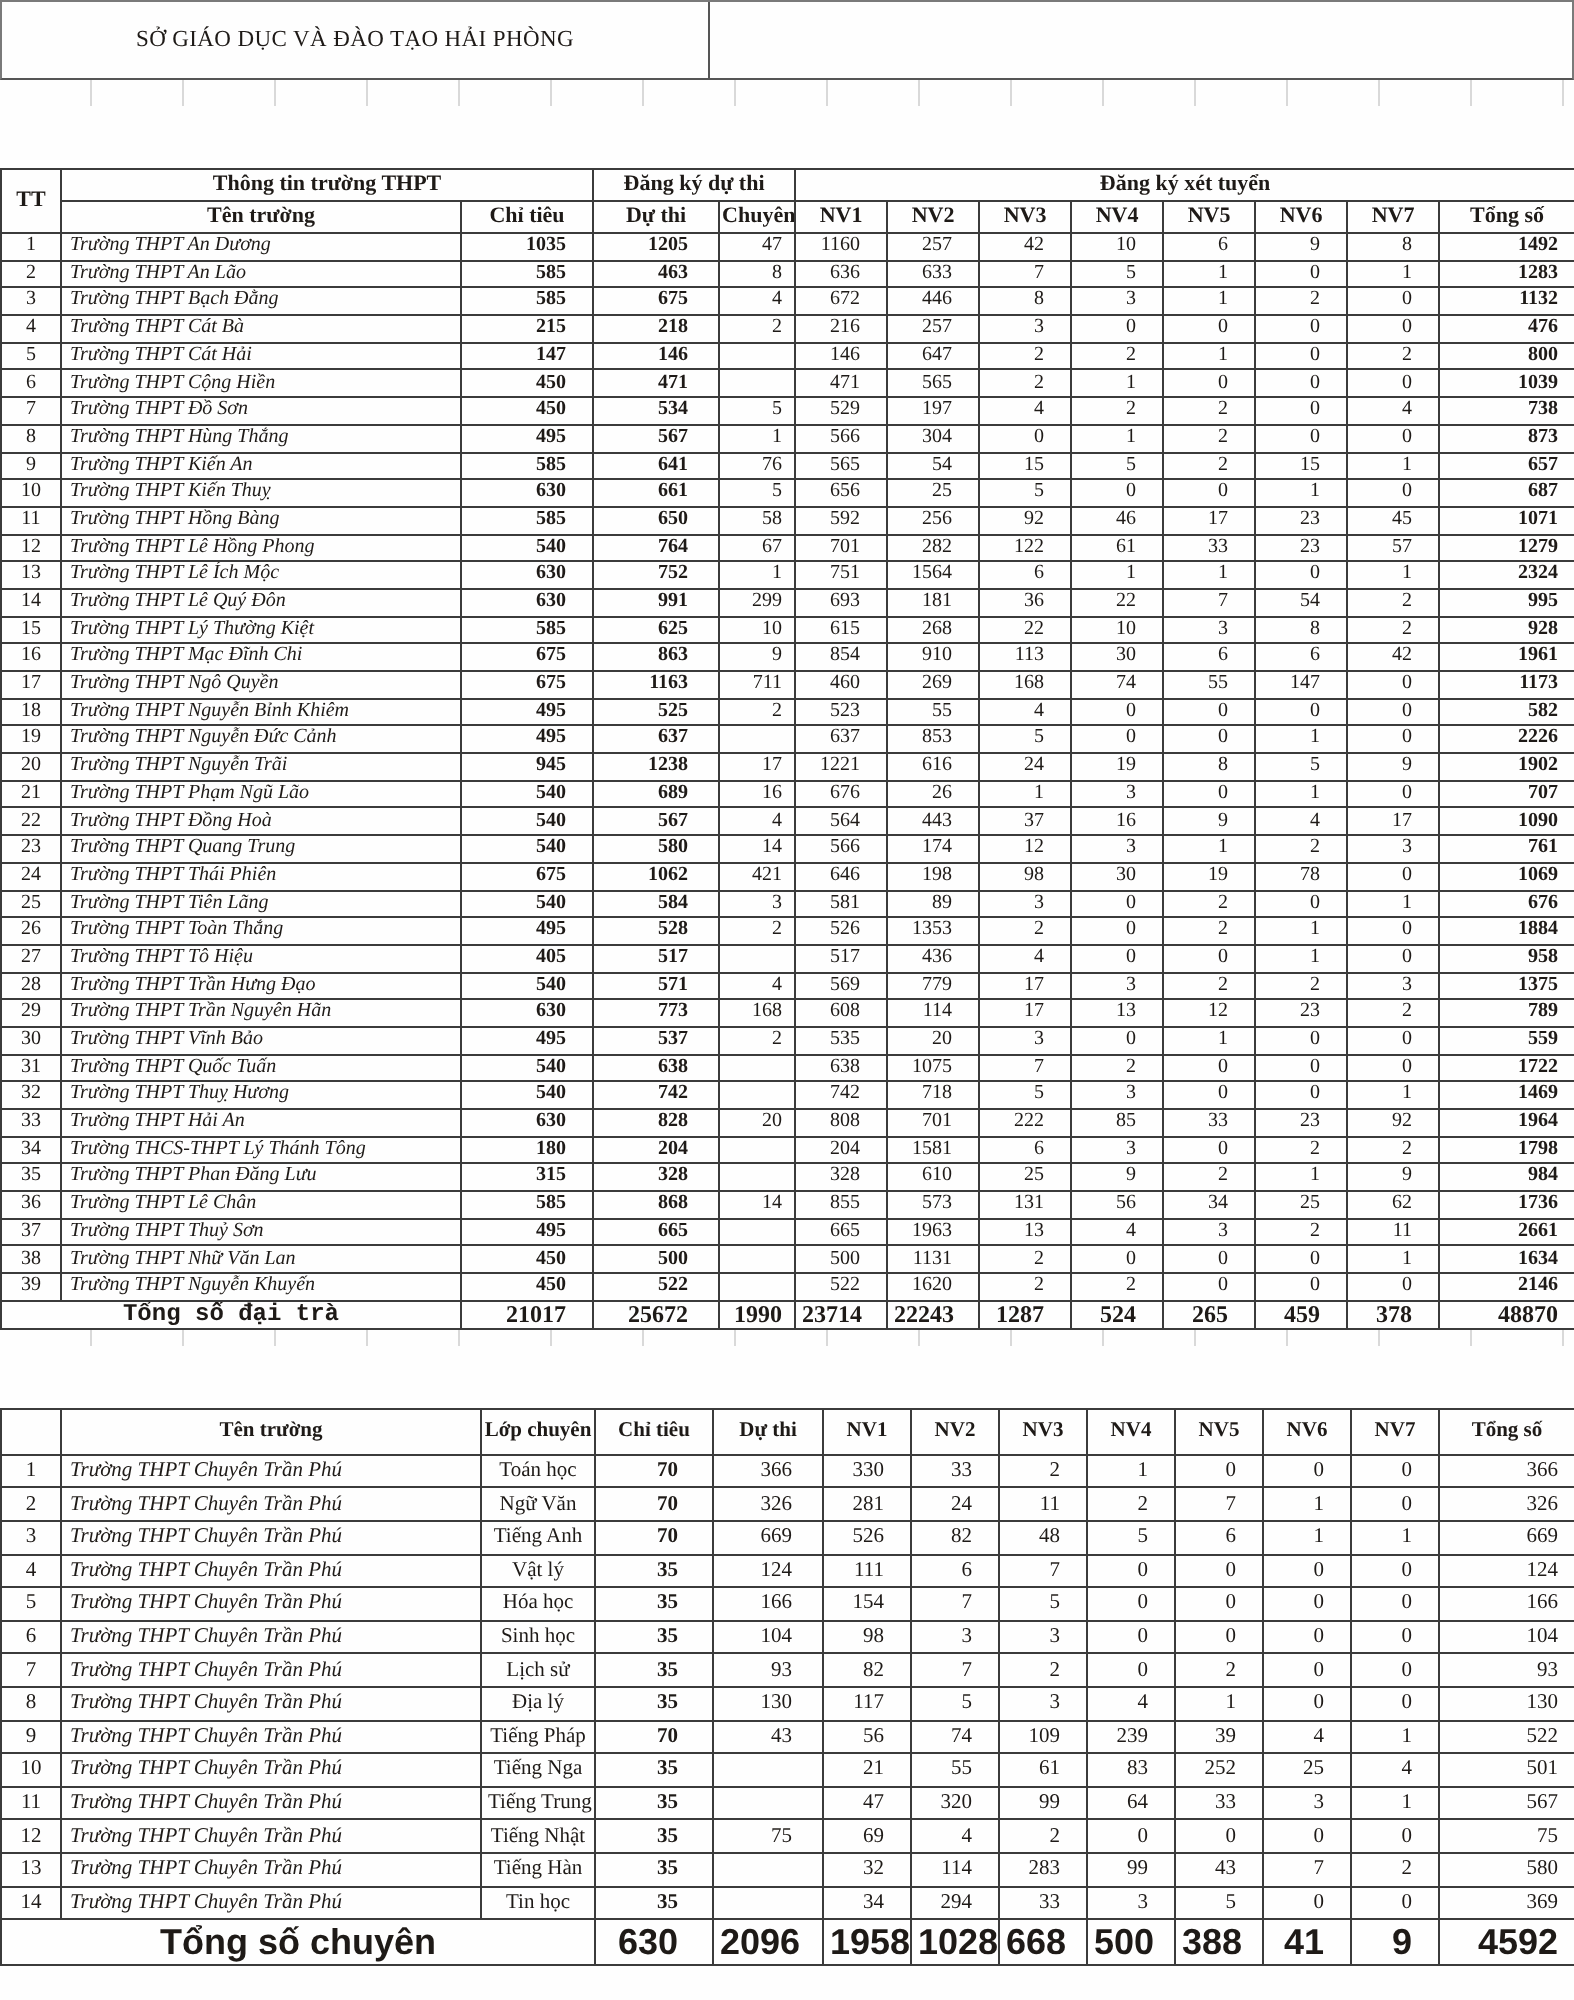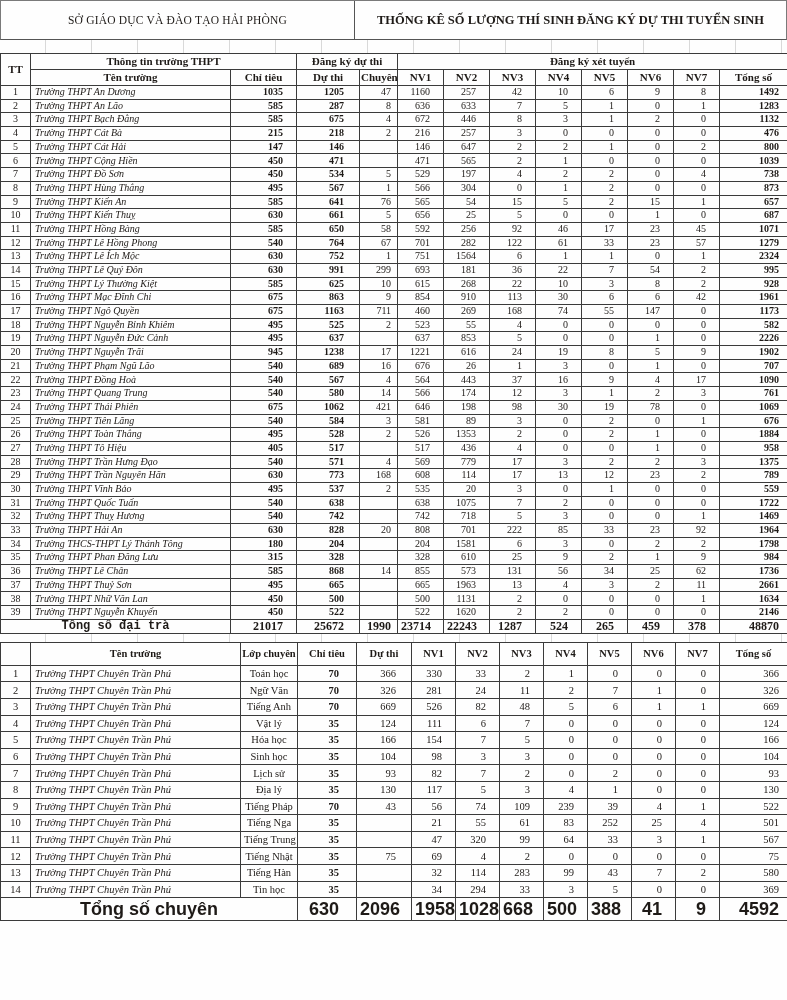"THỐNG KÊ SỐ LƯỢNG THÍ" span { html: <span>THỐNG KÊ SỐ LƯỢNG THÍ SINH ĐĂNG KÝ DỰ THI TUYỂN SINH</span> -> none }
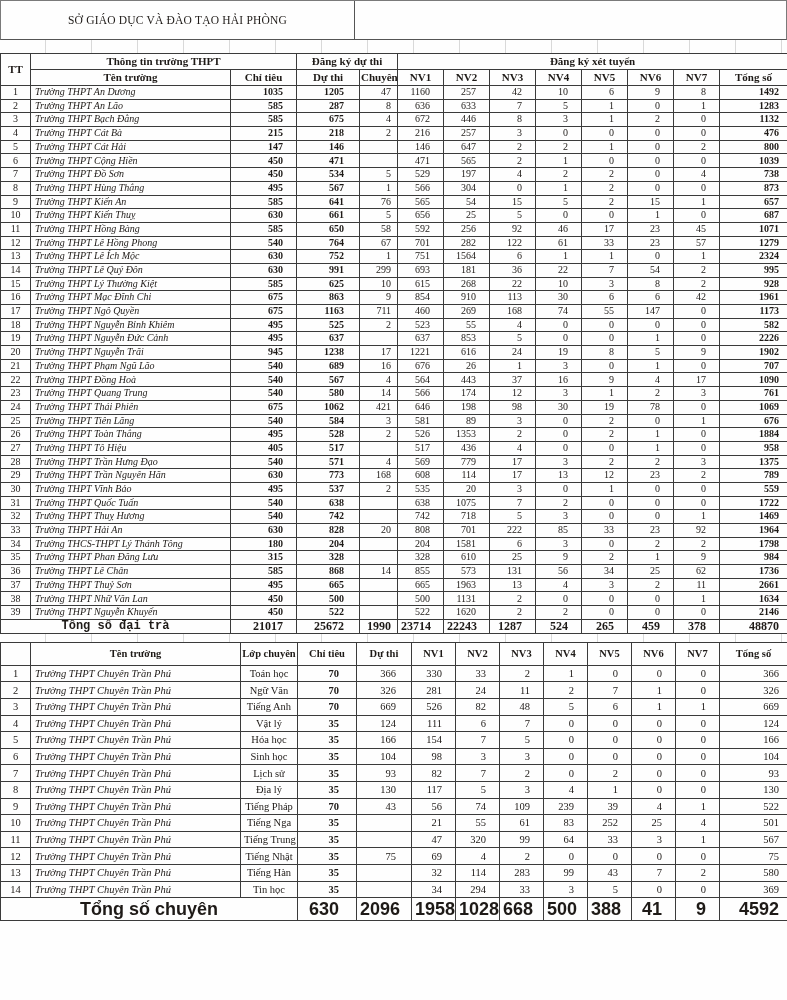"TT" table { margin-top: none -> 31px }
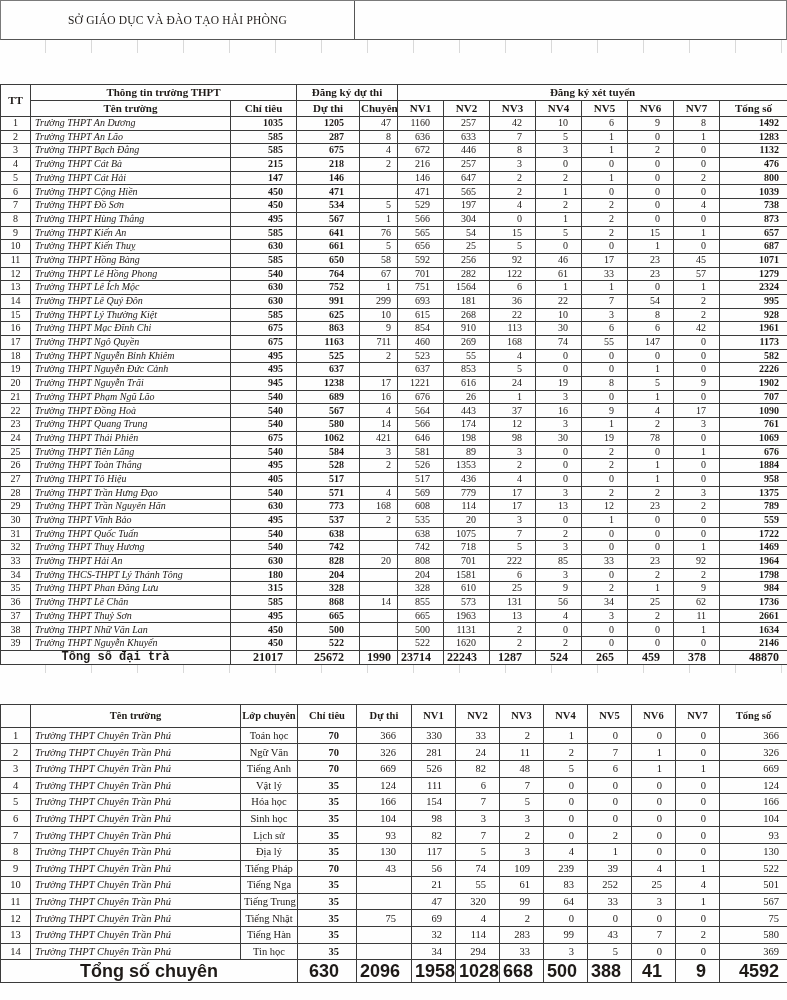"287" td.num { text: 287 -> 463 }
